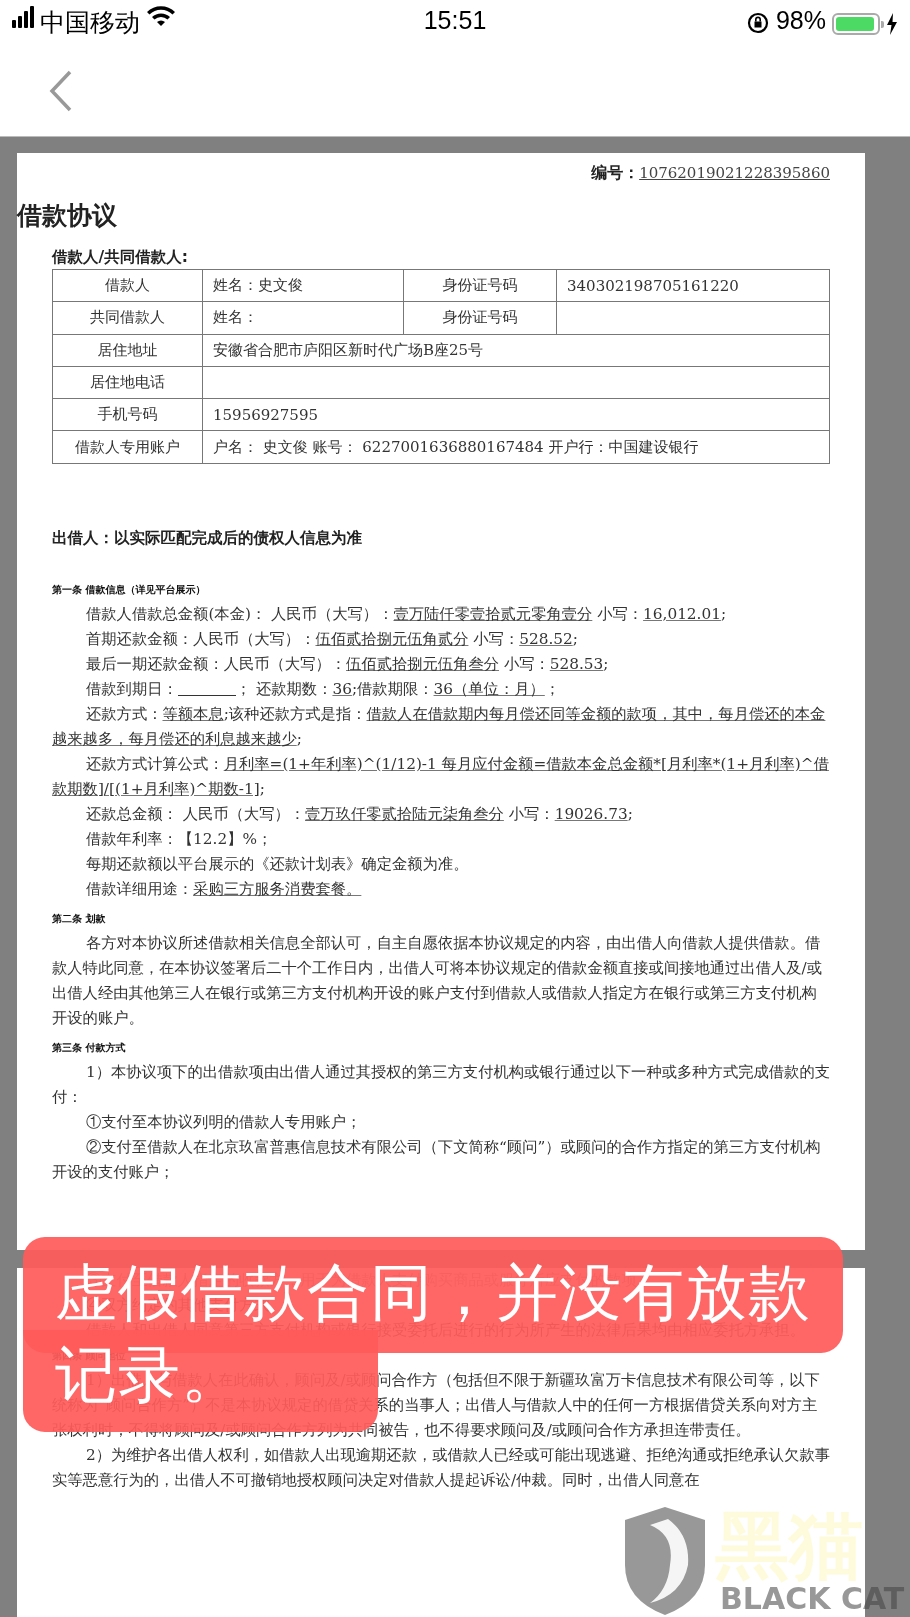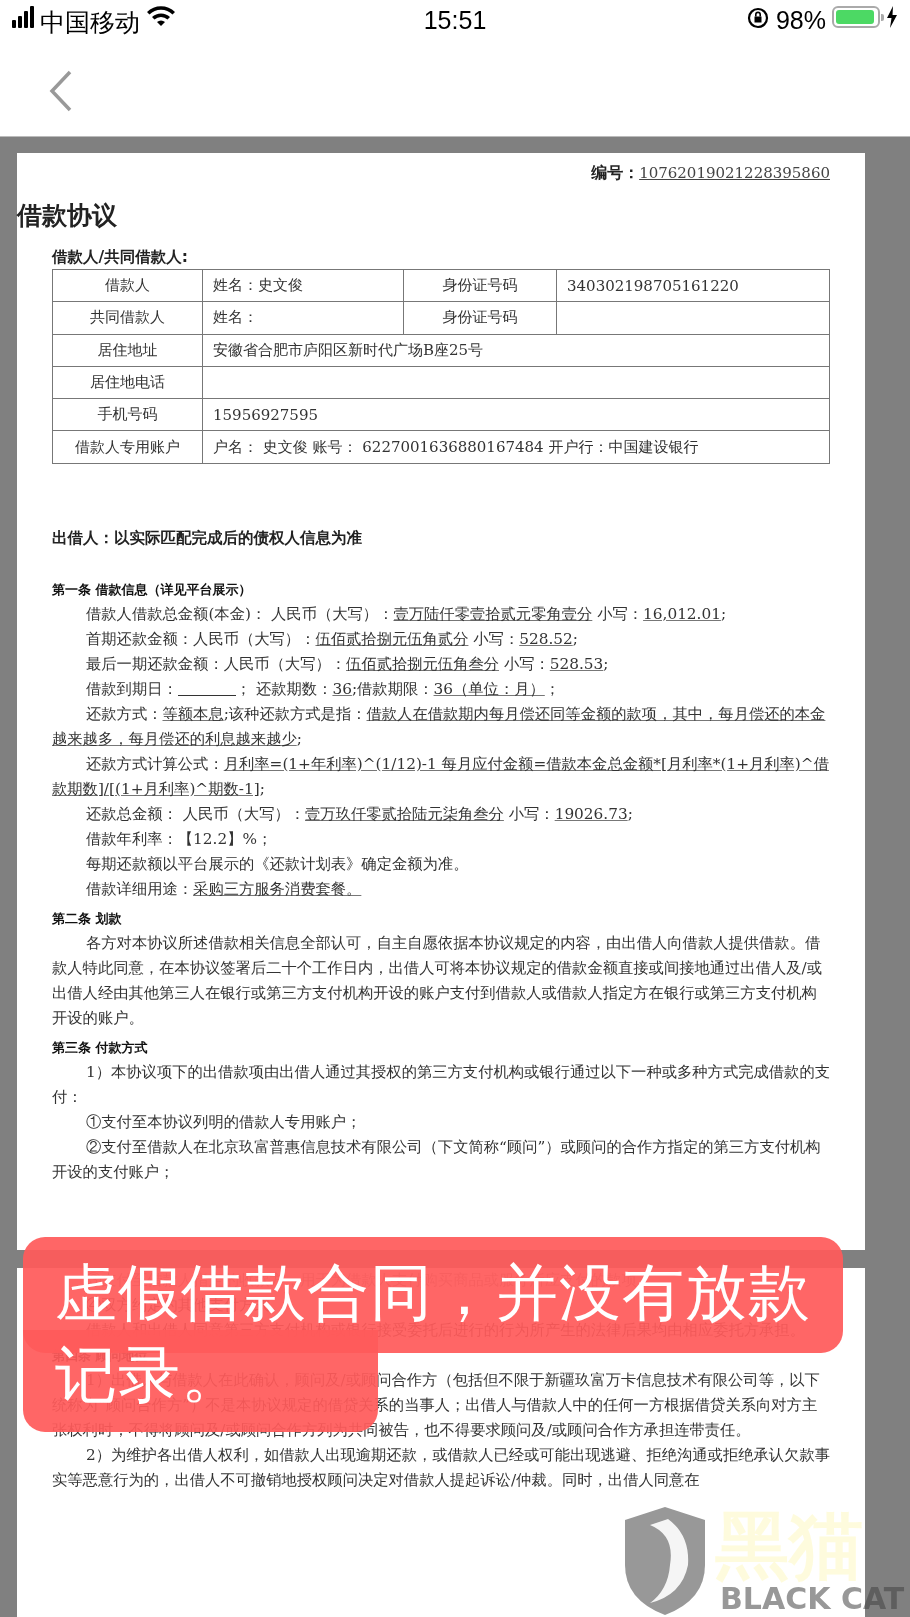"98%" .statusbar .right { align-items: flex-start -> flex-end }
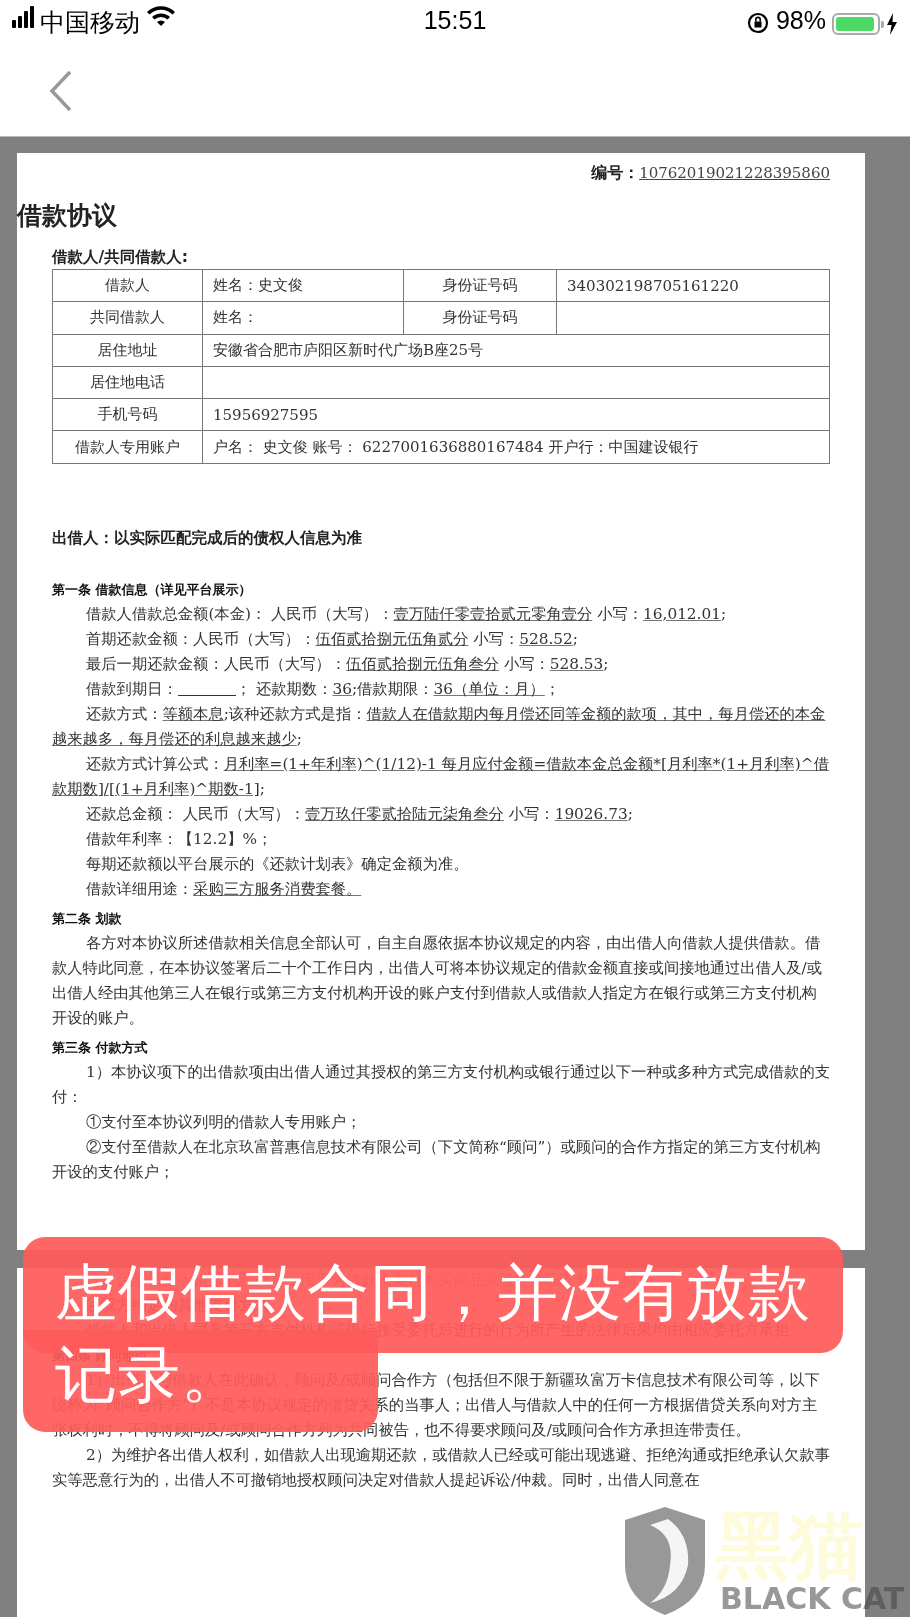"第一条 借款信息（详见平台展示）" .body h4 { font-size: 13px -> 10px }
